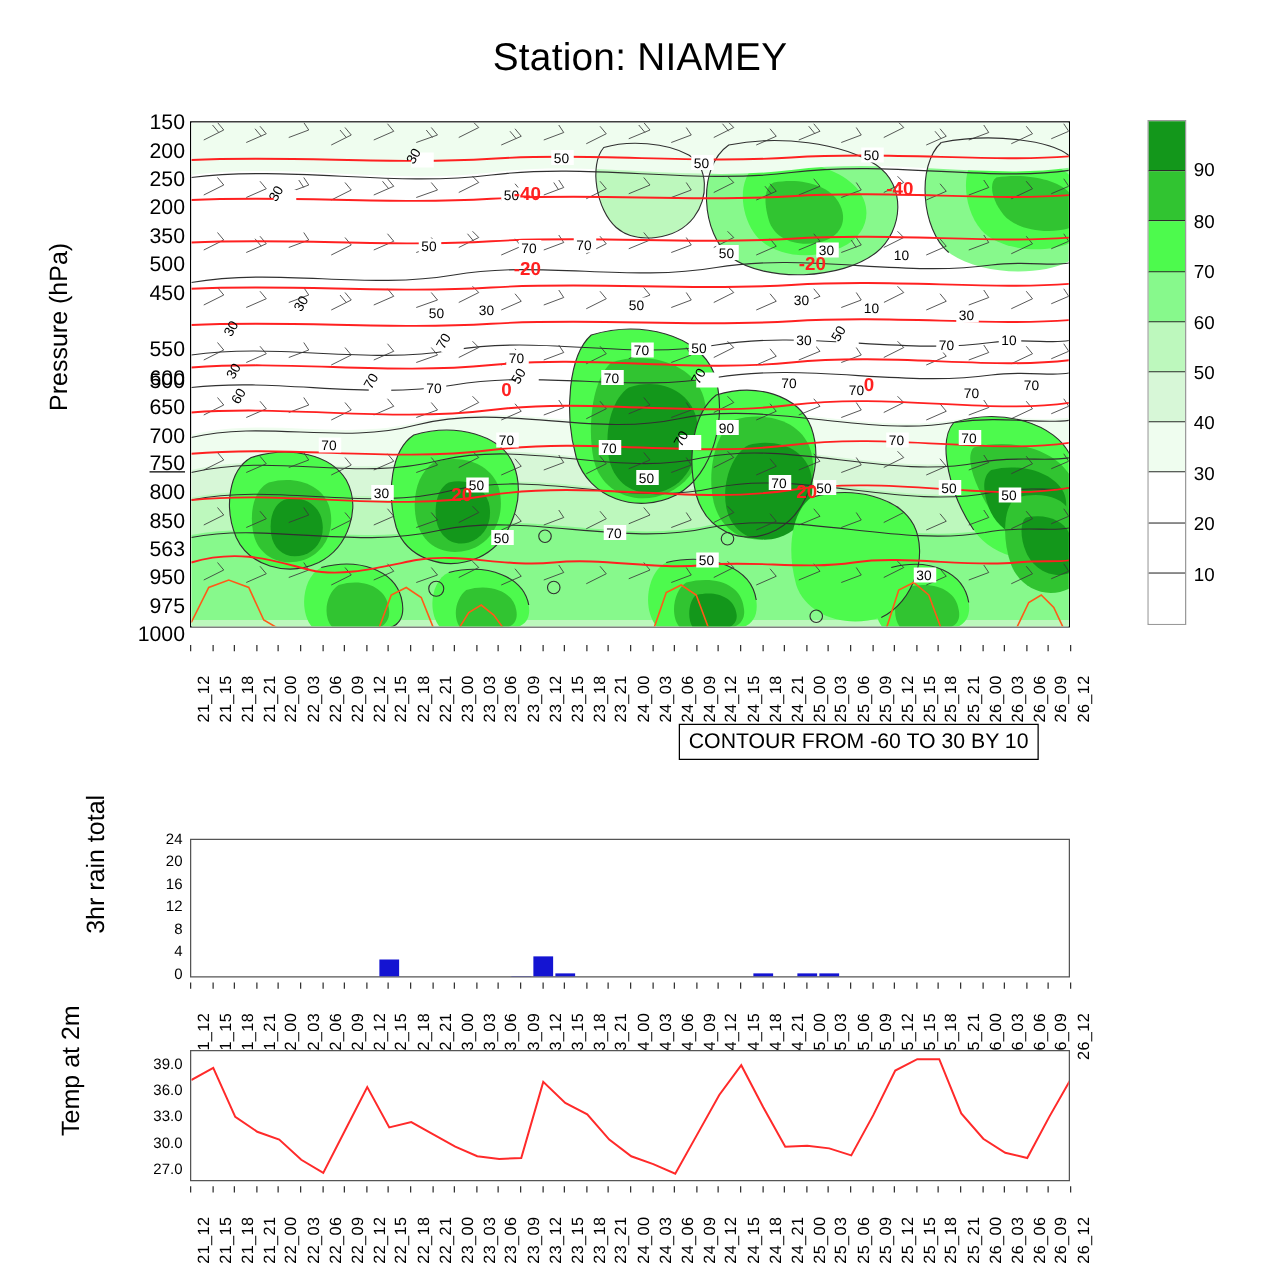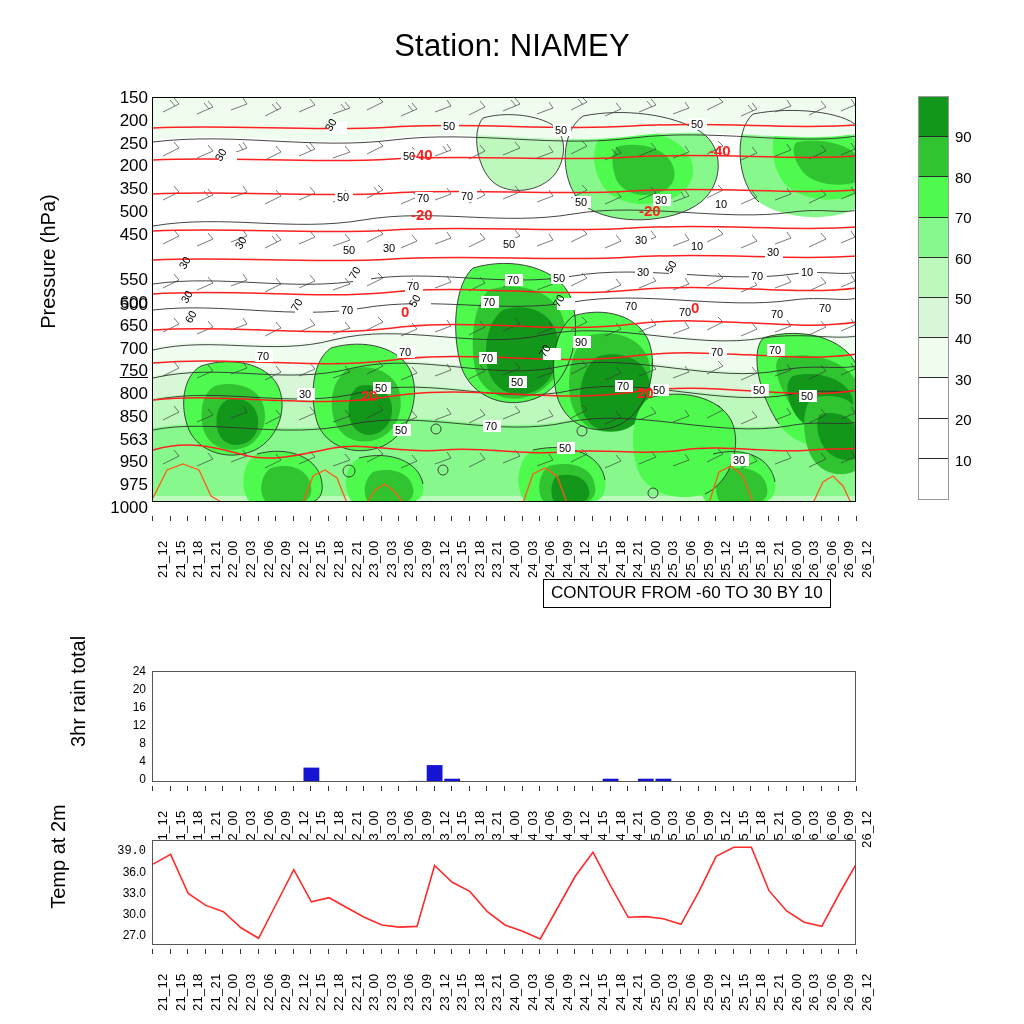"39.0" div { font-family: Liberation Mono, monospace -> none }
